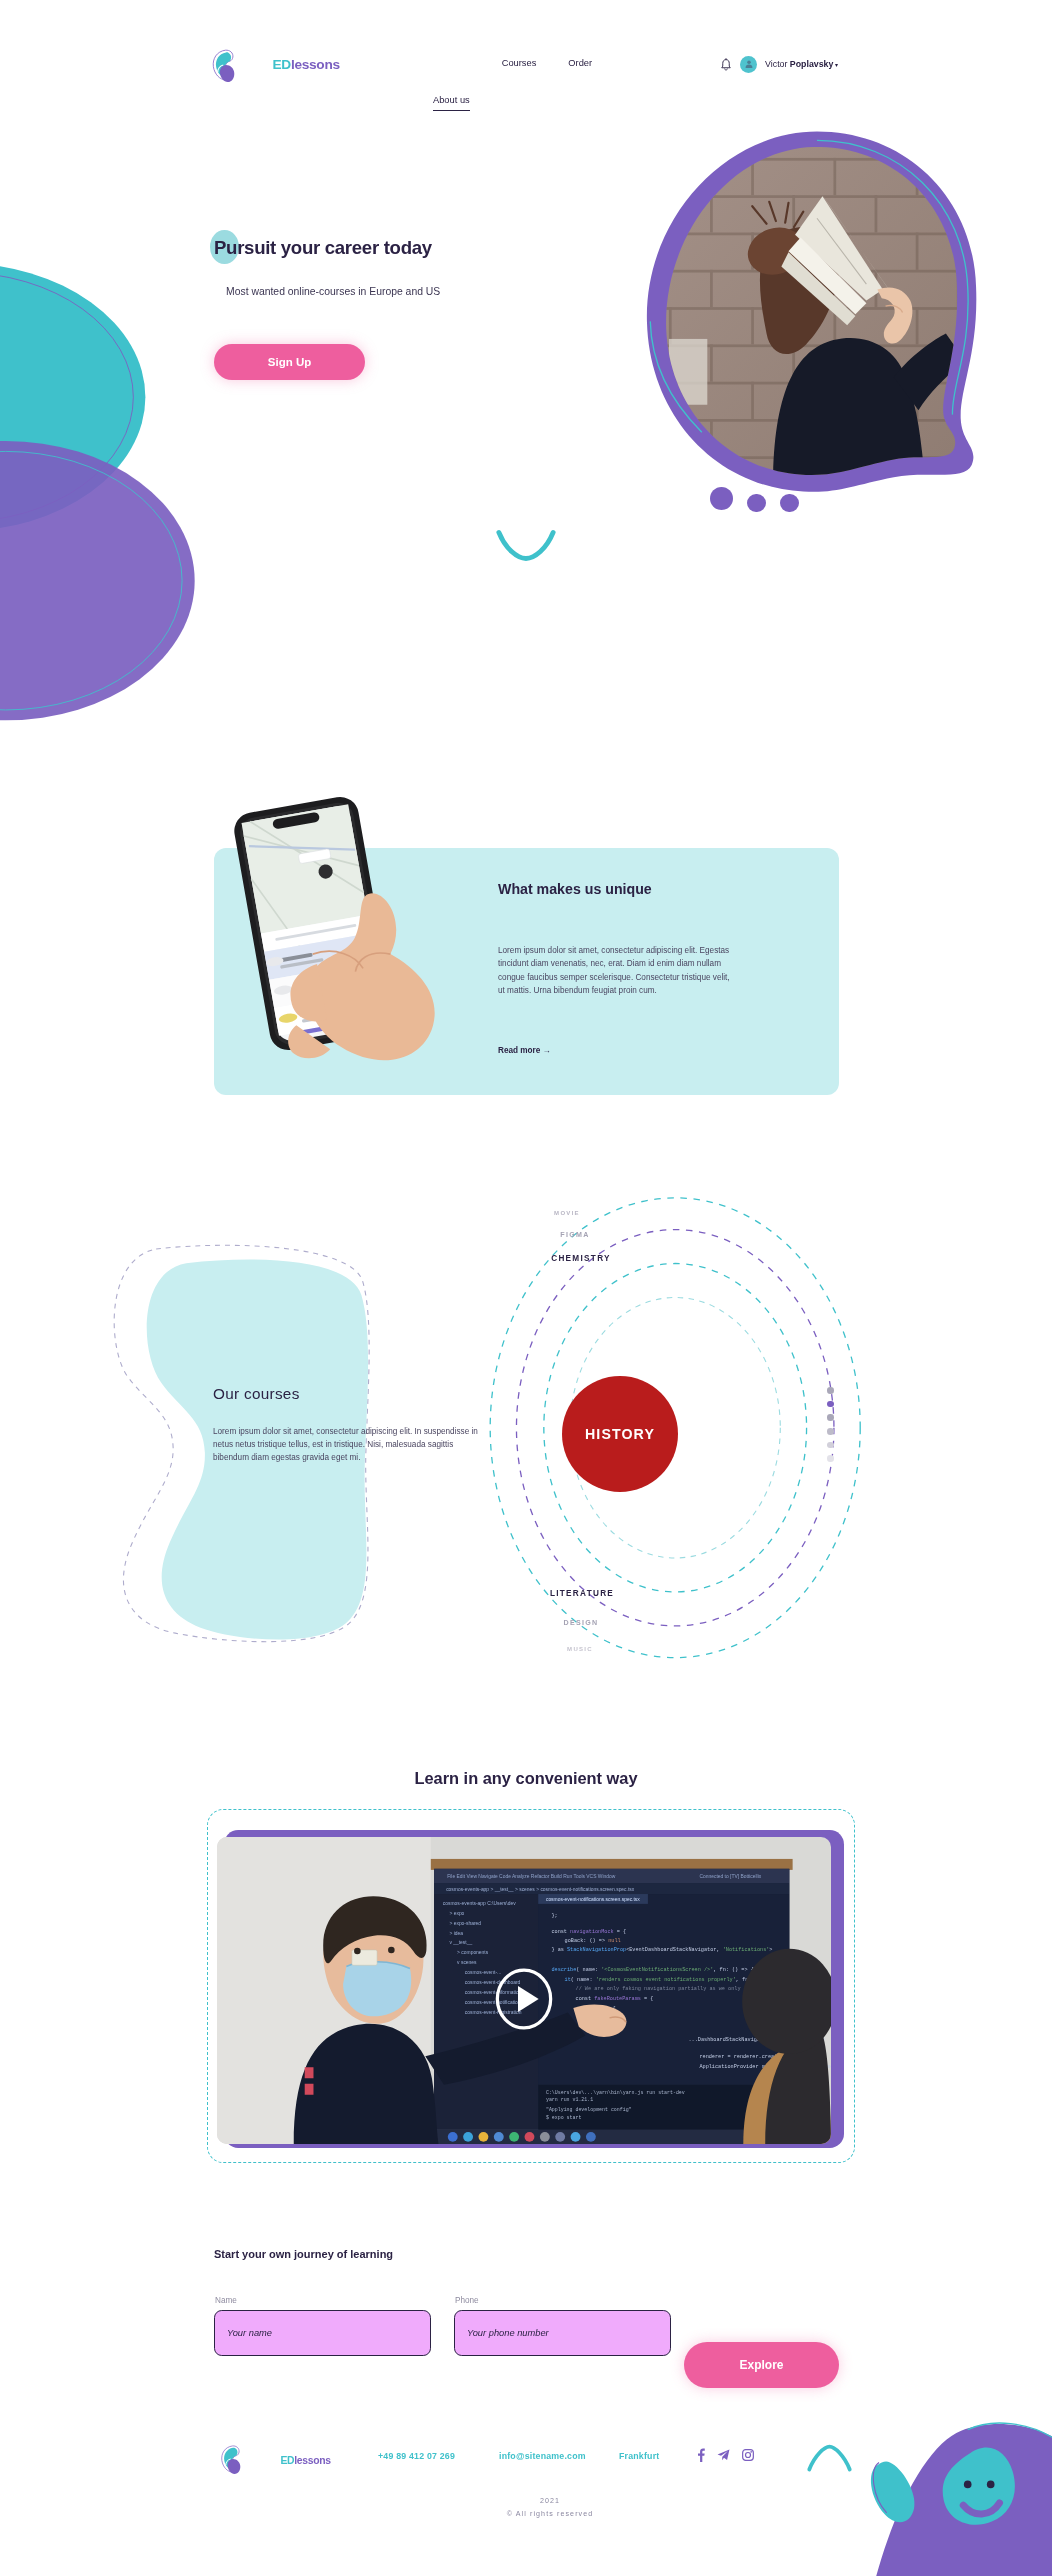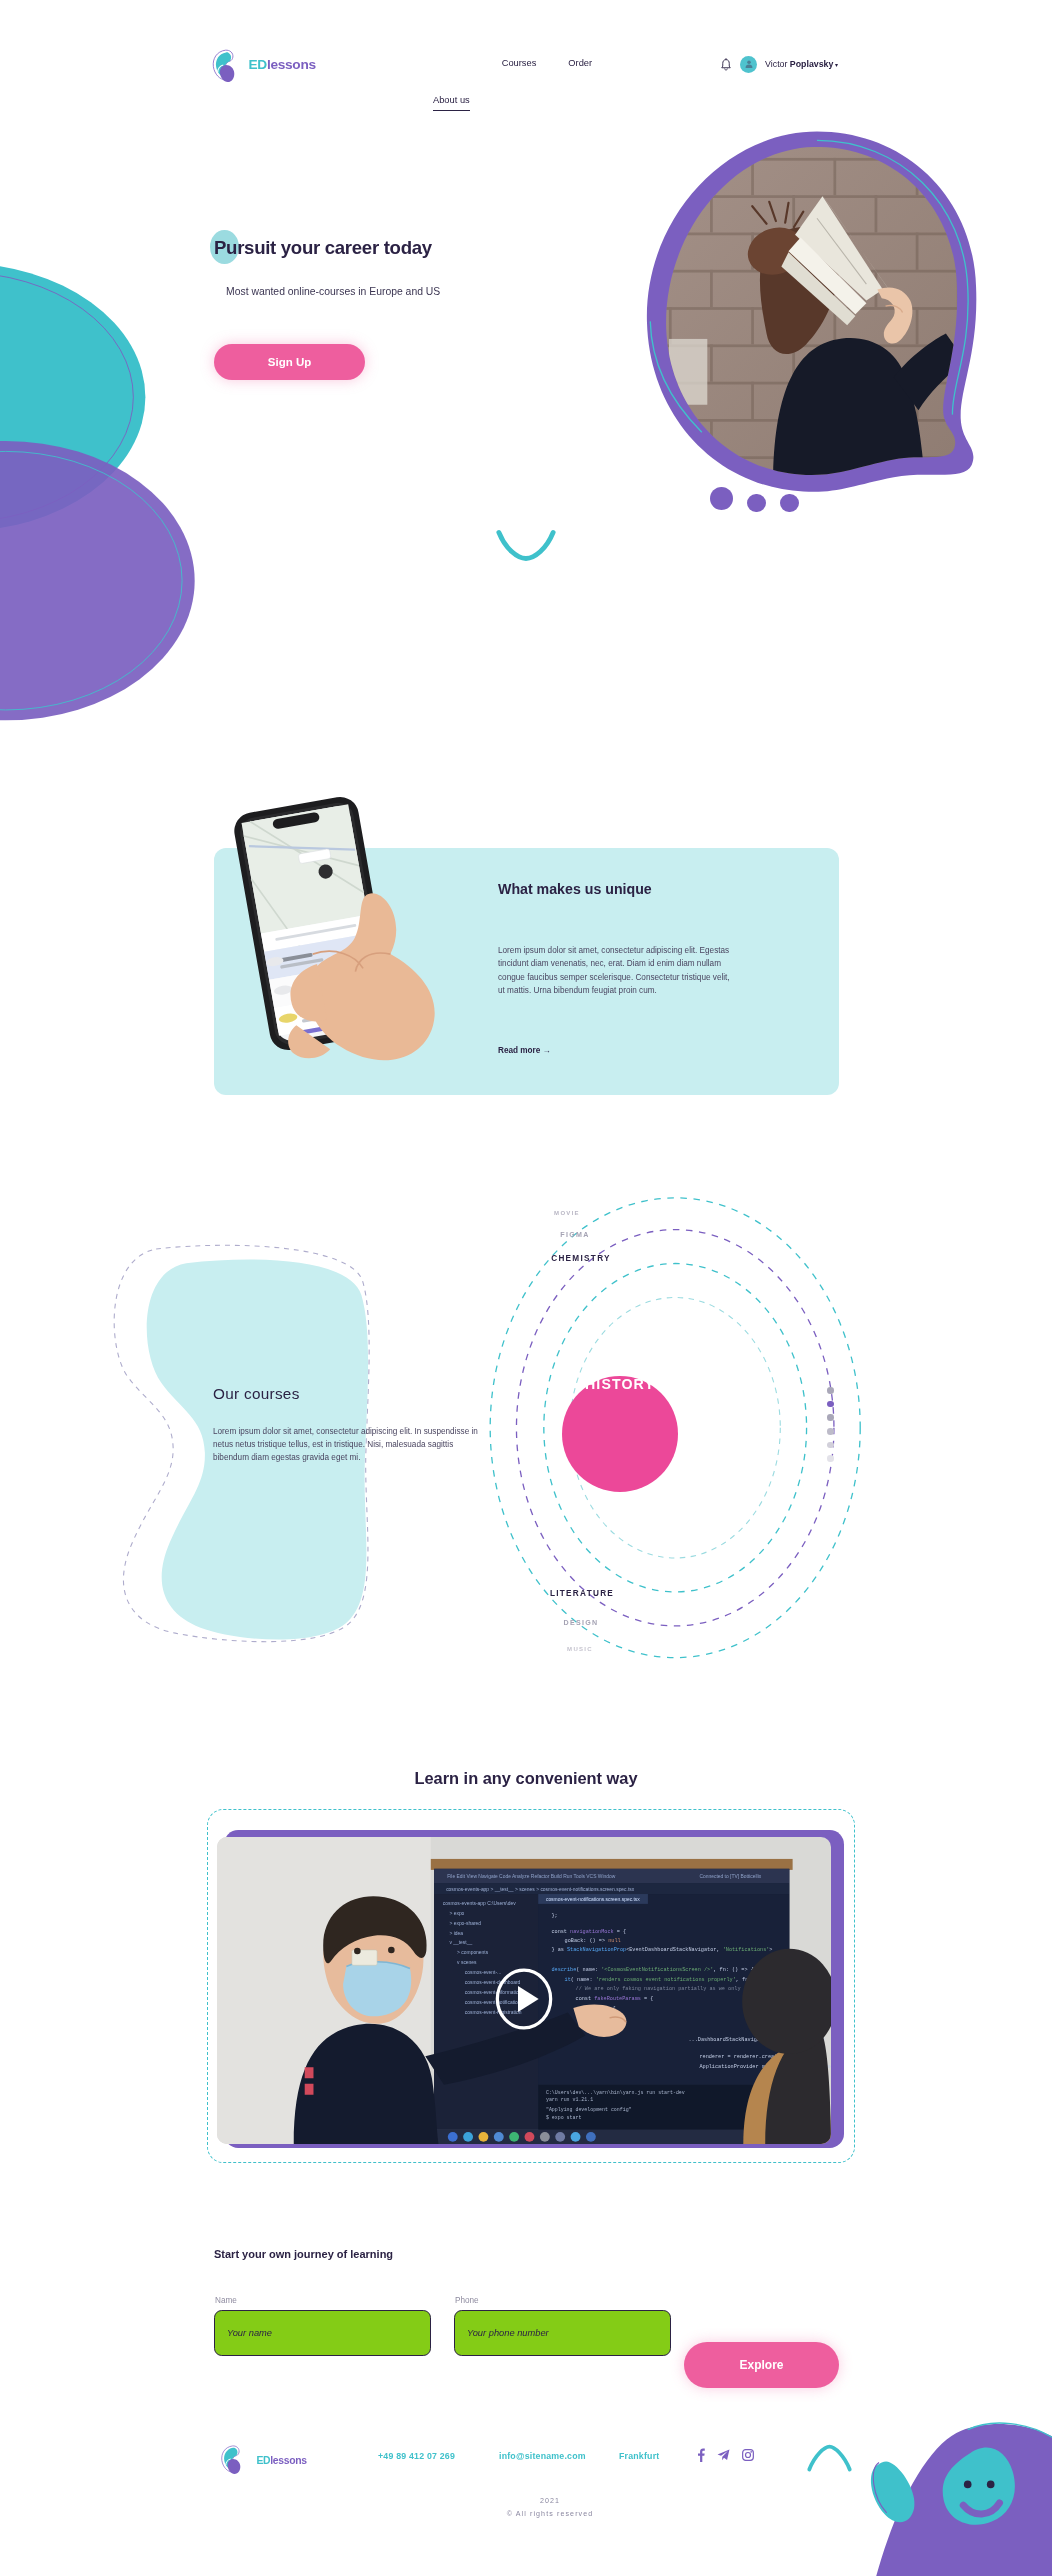"ED" .logo-text .ed { margin-left: none -> 24px }
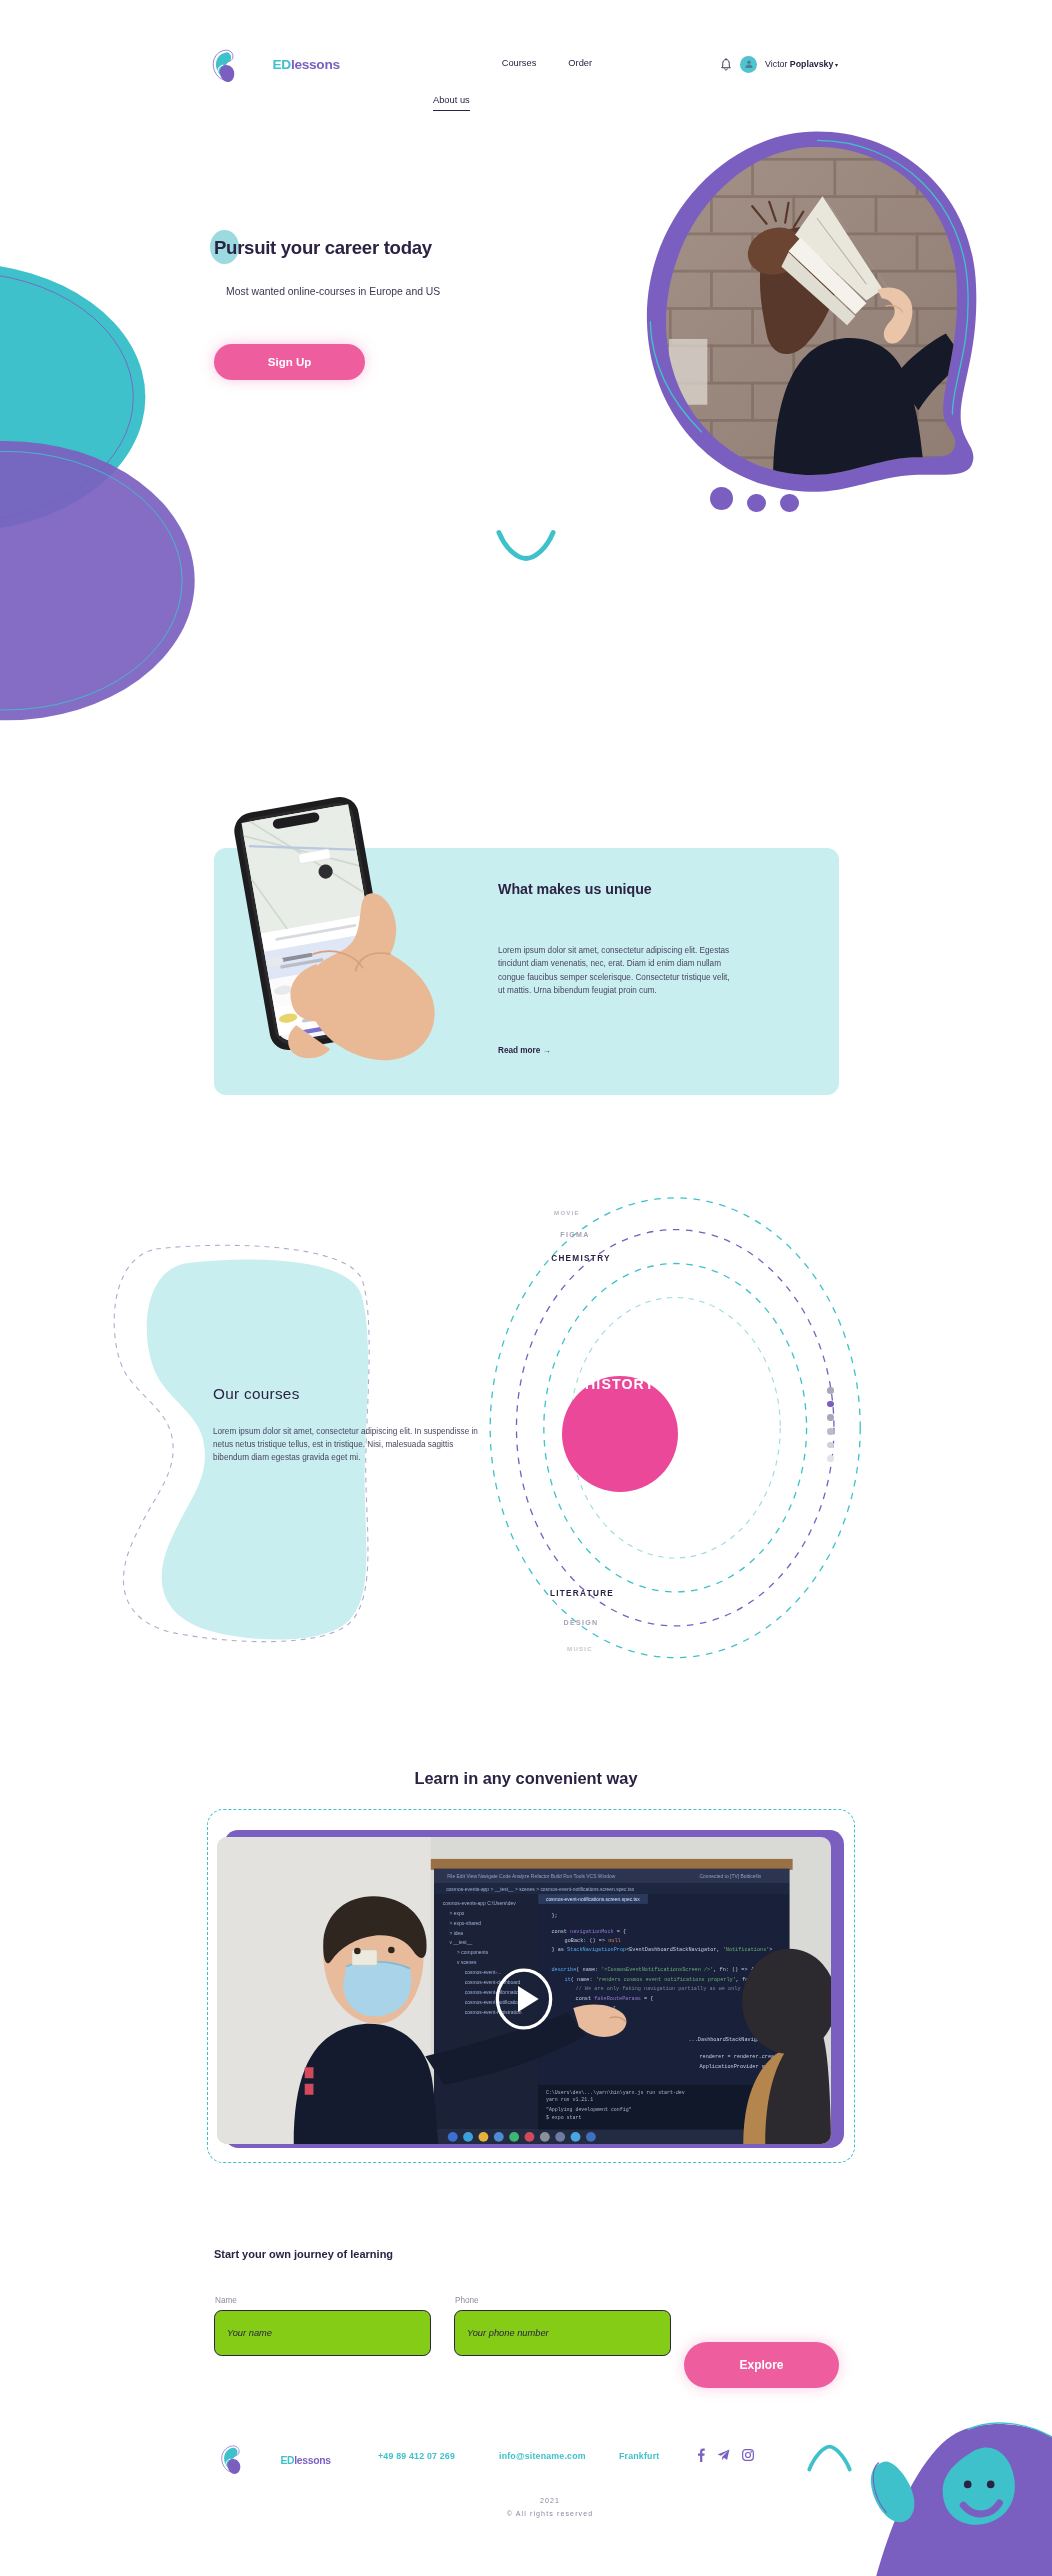"HISTORY" .orbit-core { align-items: none -> center; background: #ec4899 -> #b91c1c }
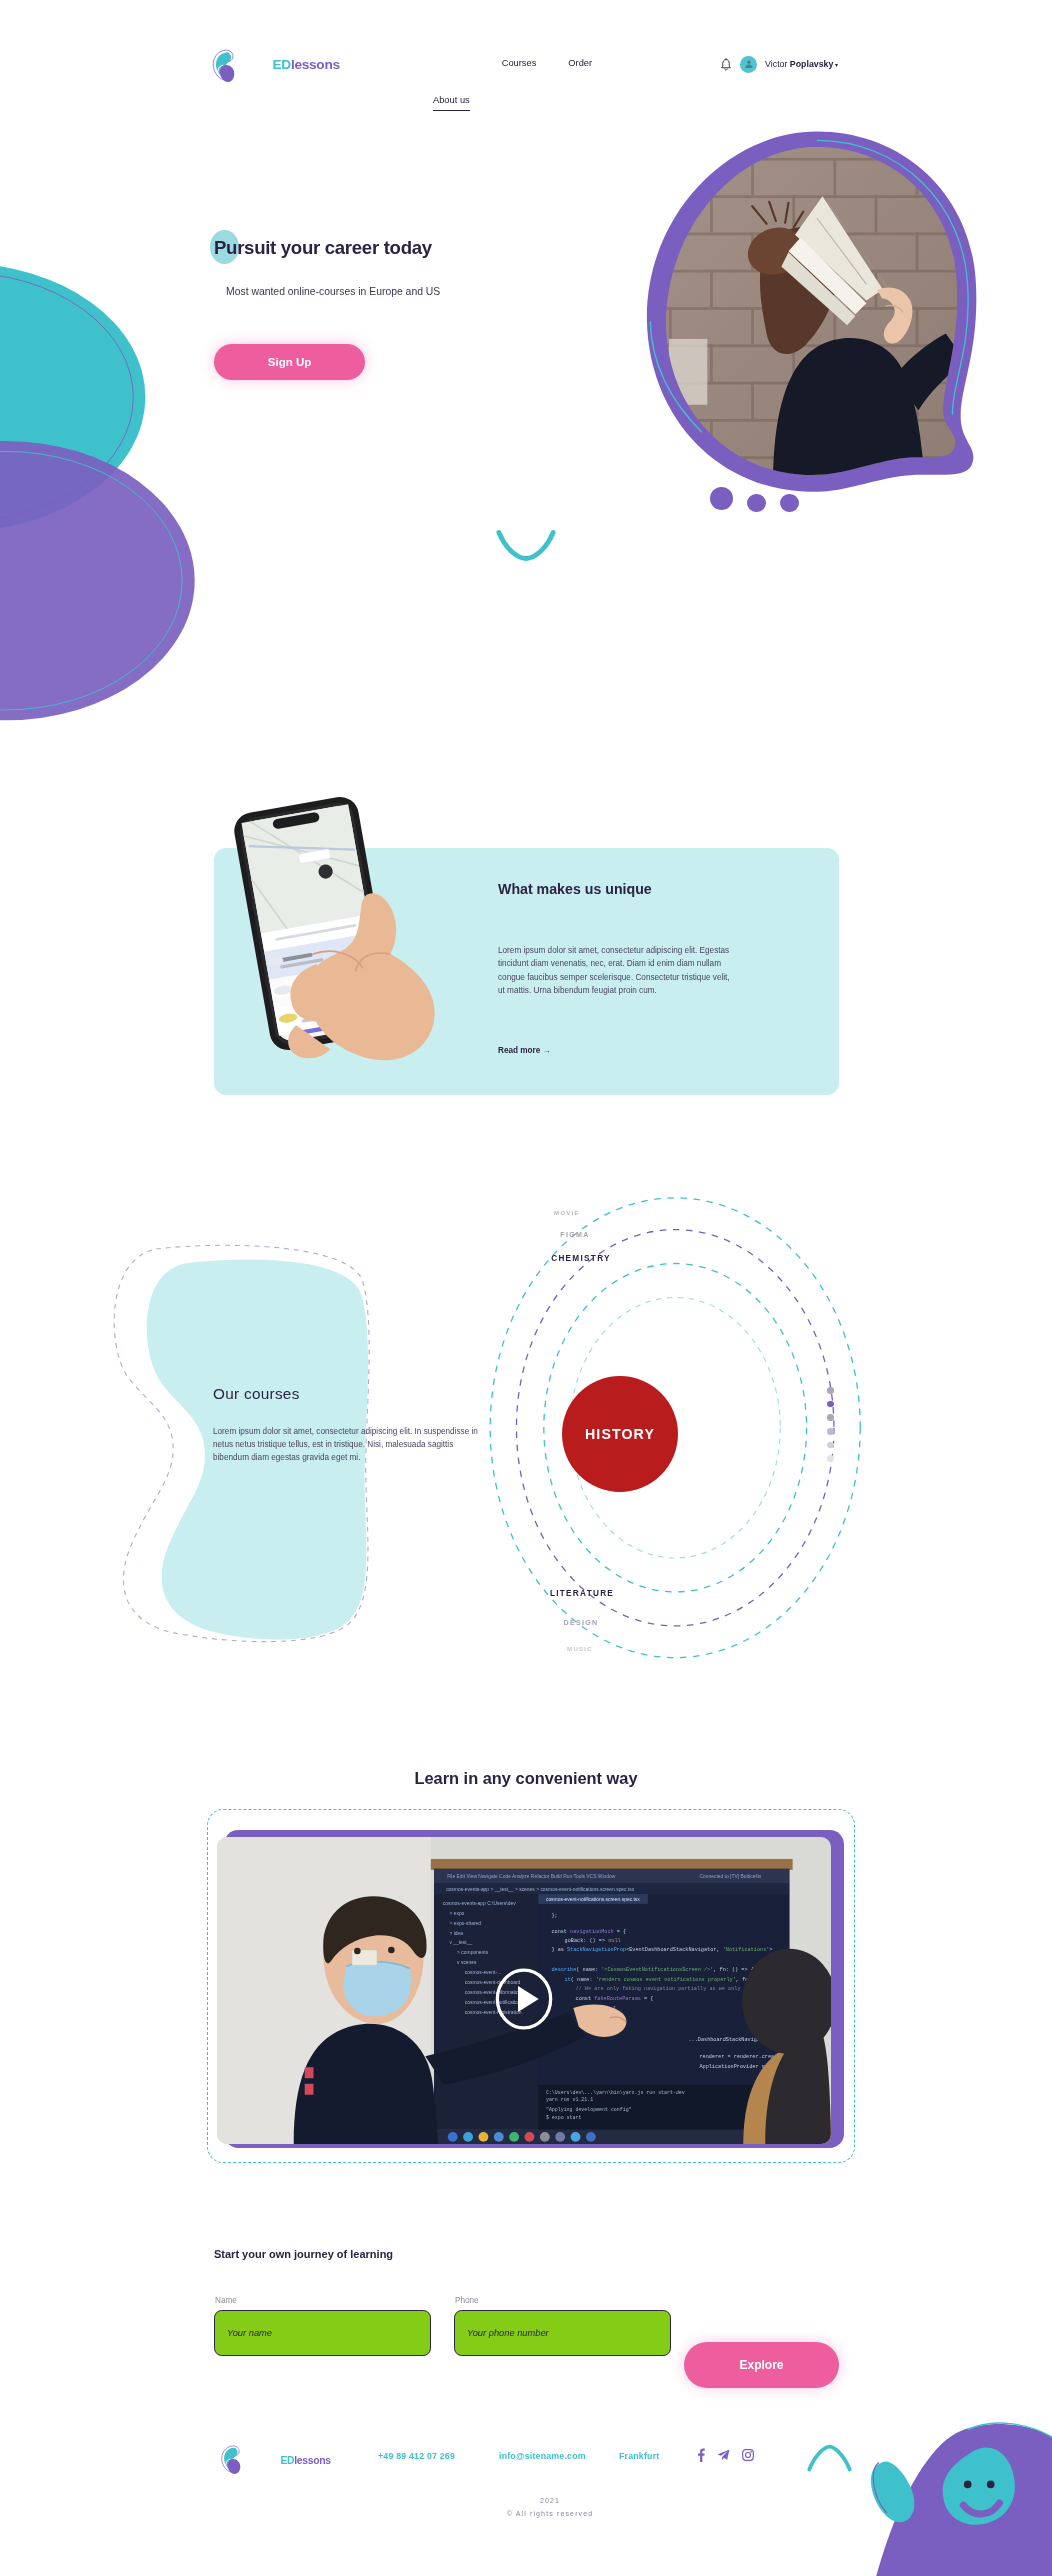"Your name" .inp { background: #84cc16 -> #f0abfc }
